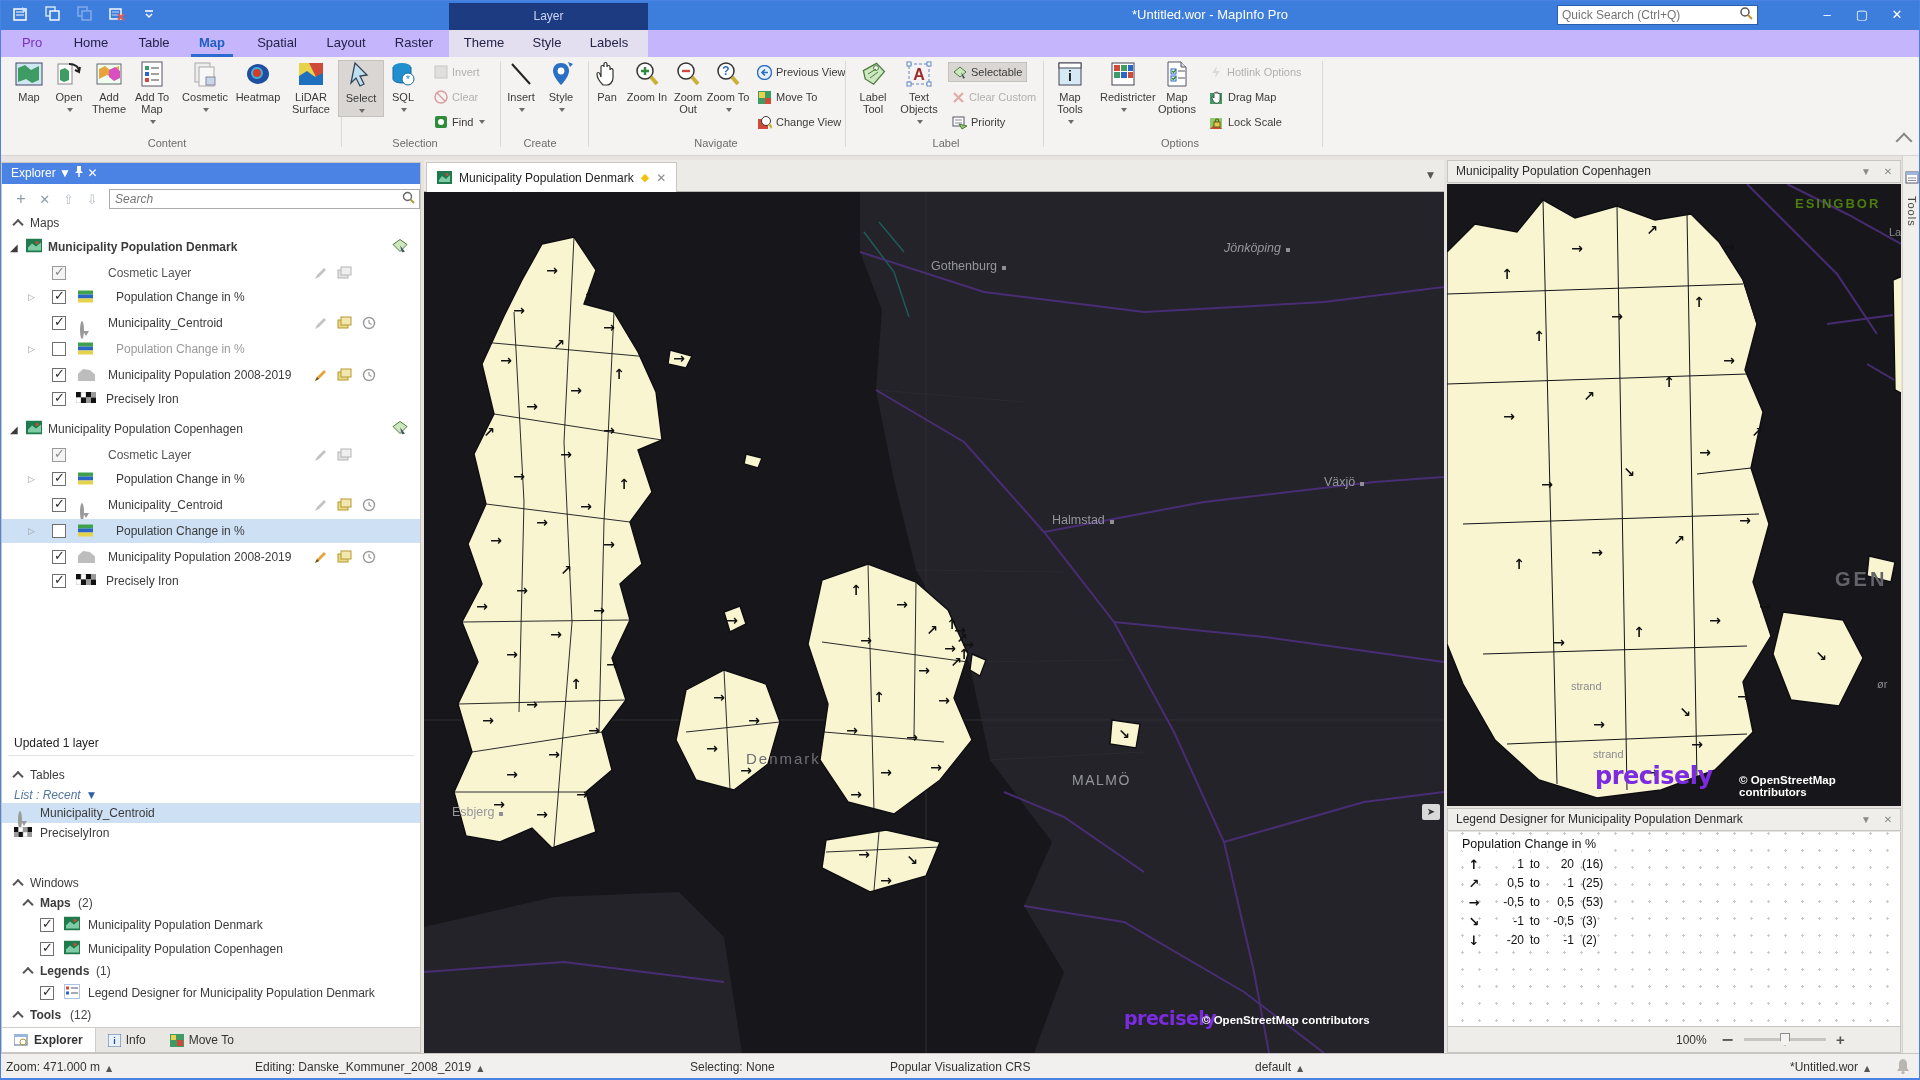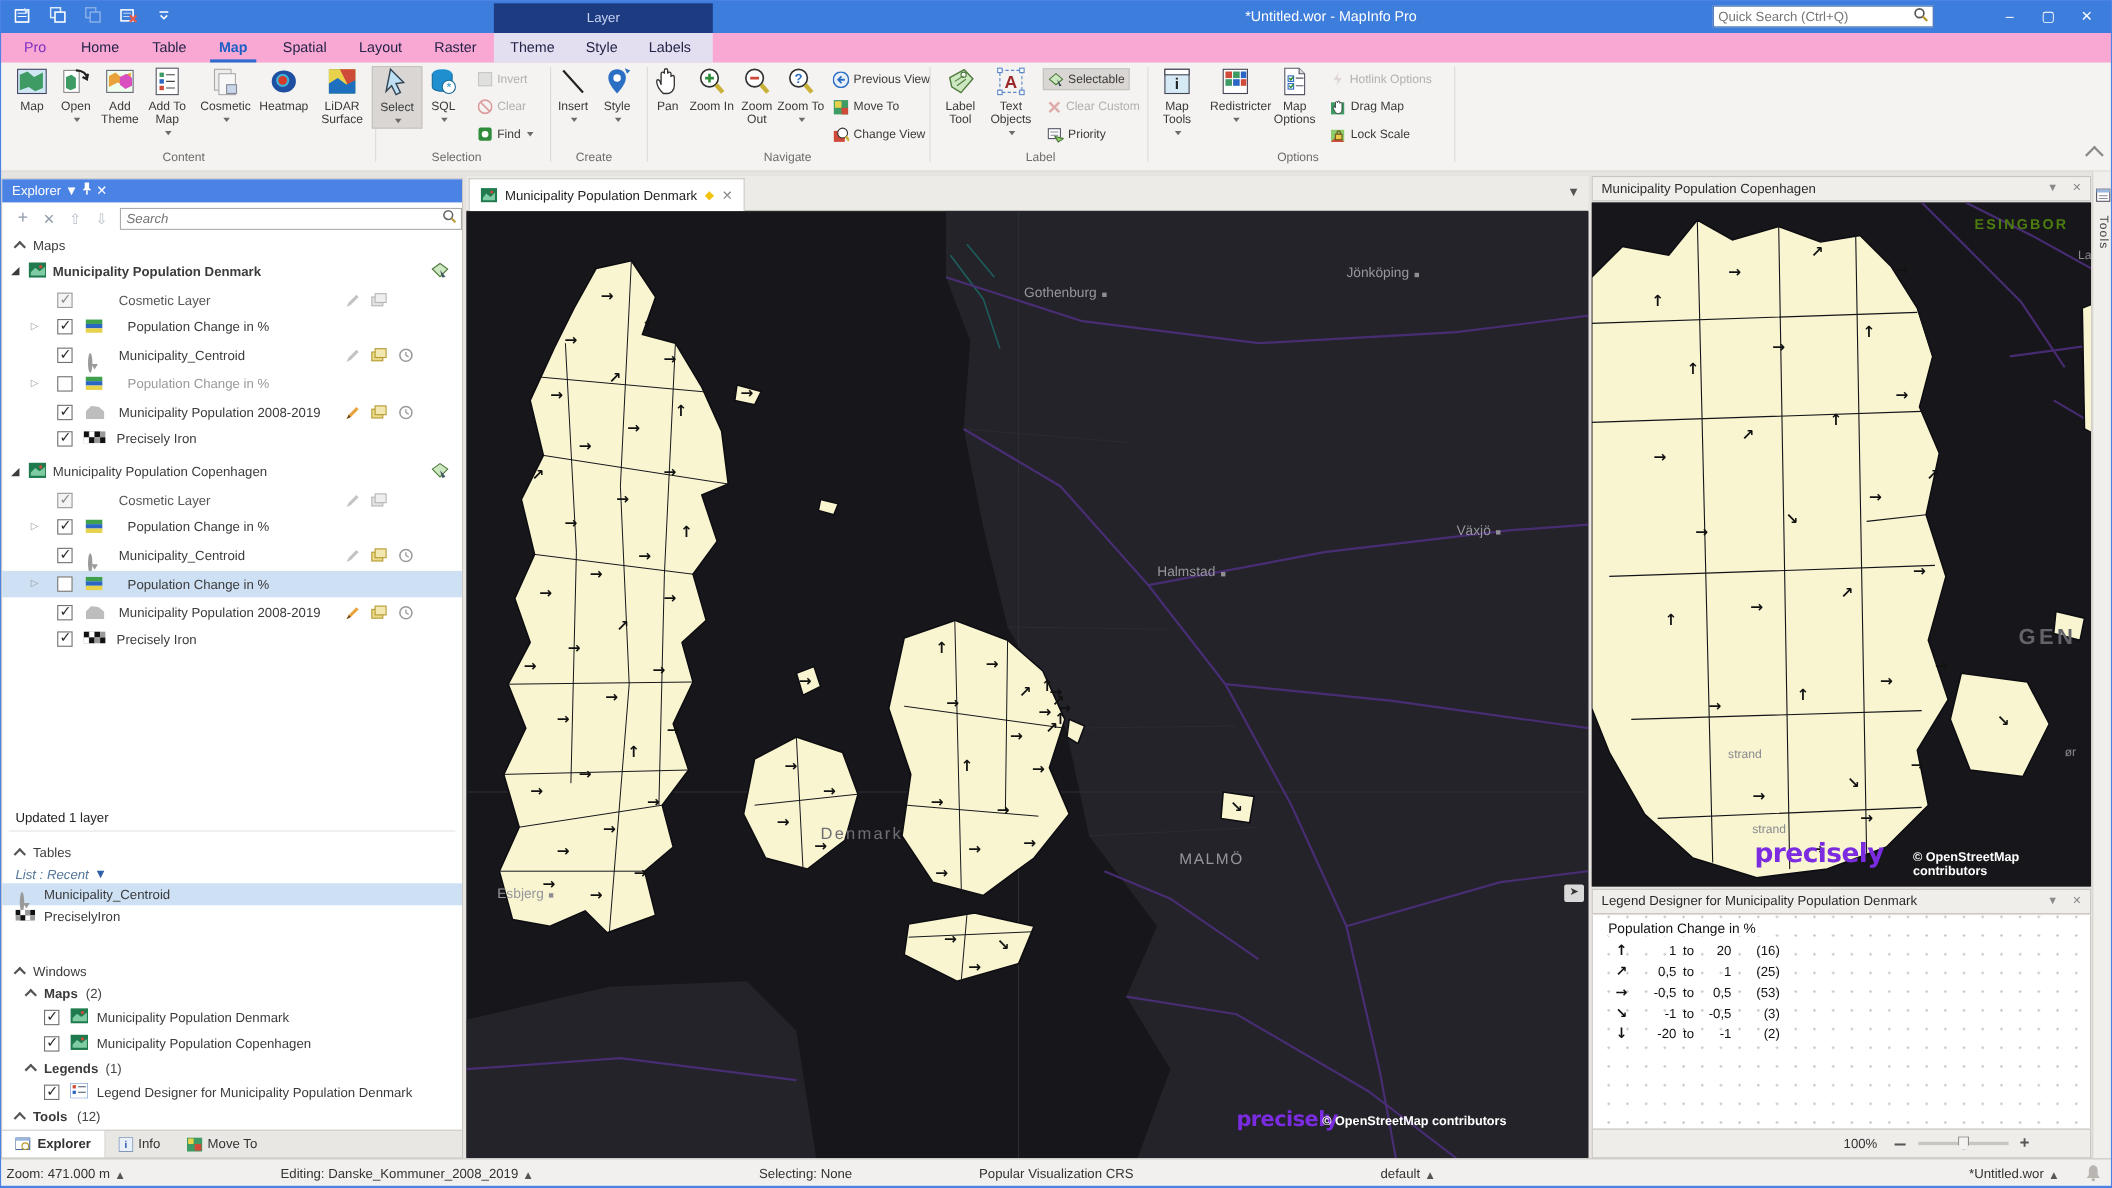"Pro" .tabrow { background: #f9a8d4 -> #c4b5fd }
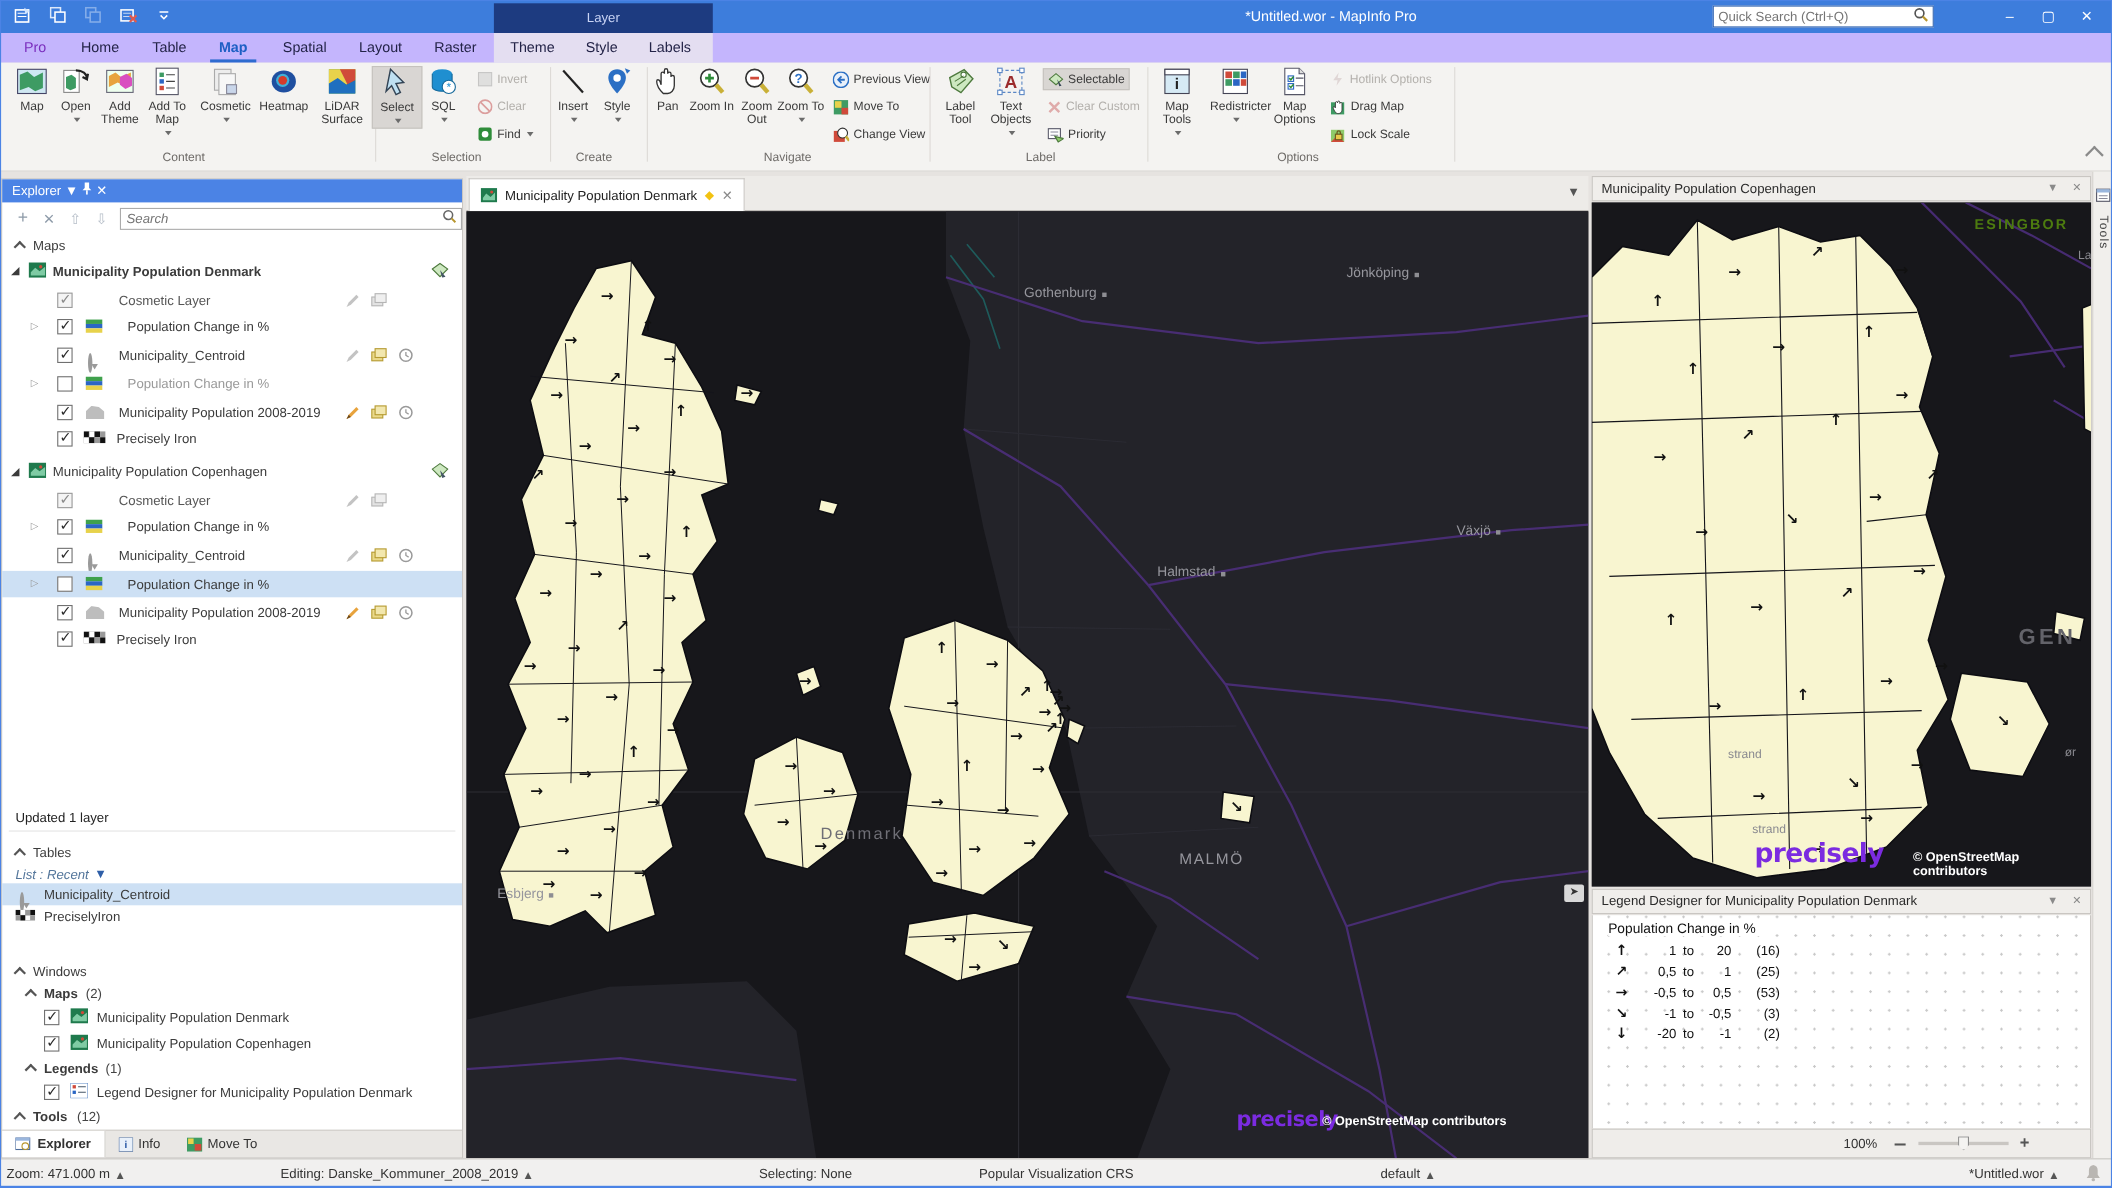"Jönköping" span.city { font-style: none -> italic }
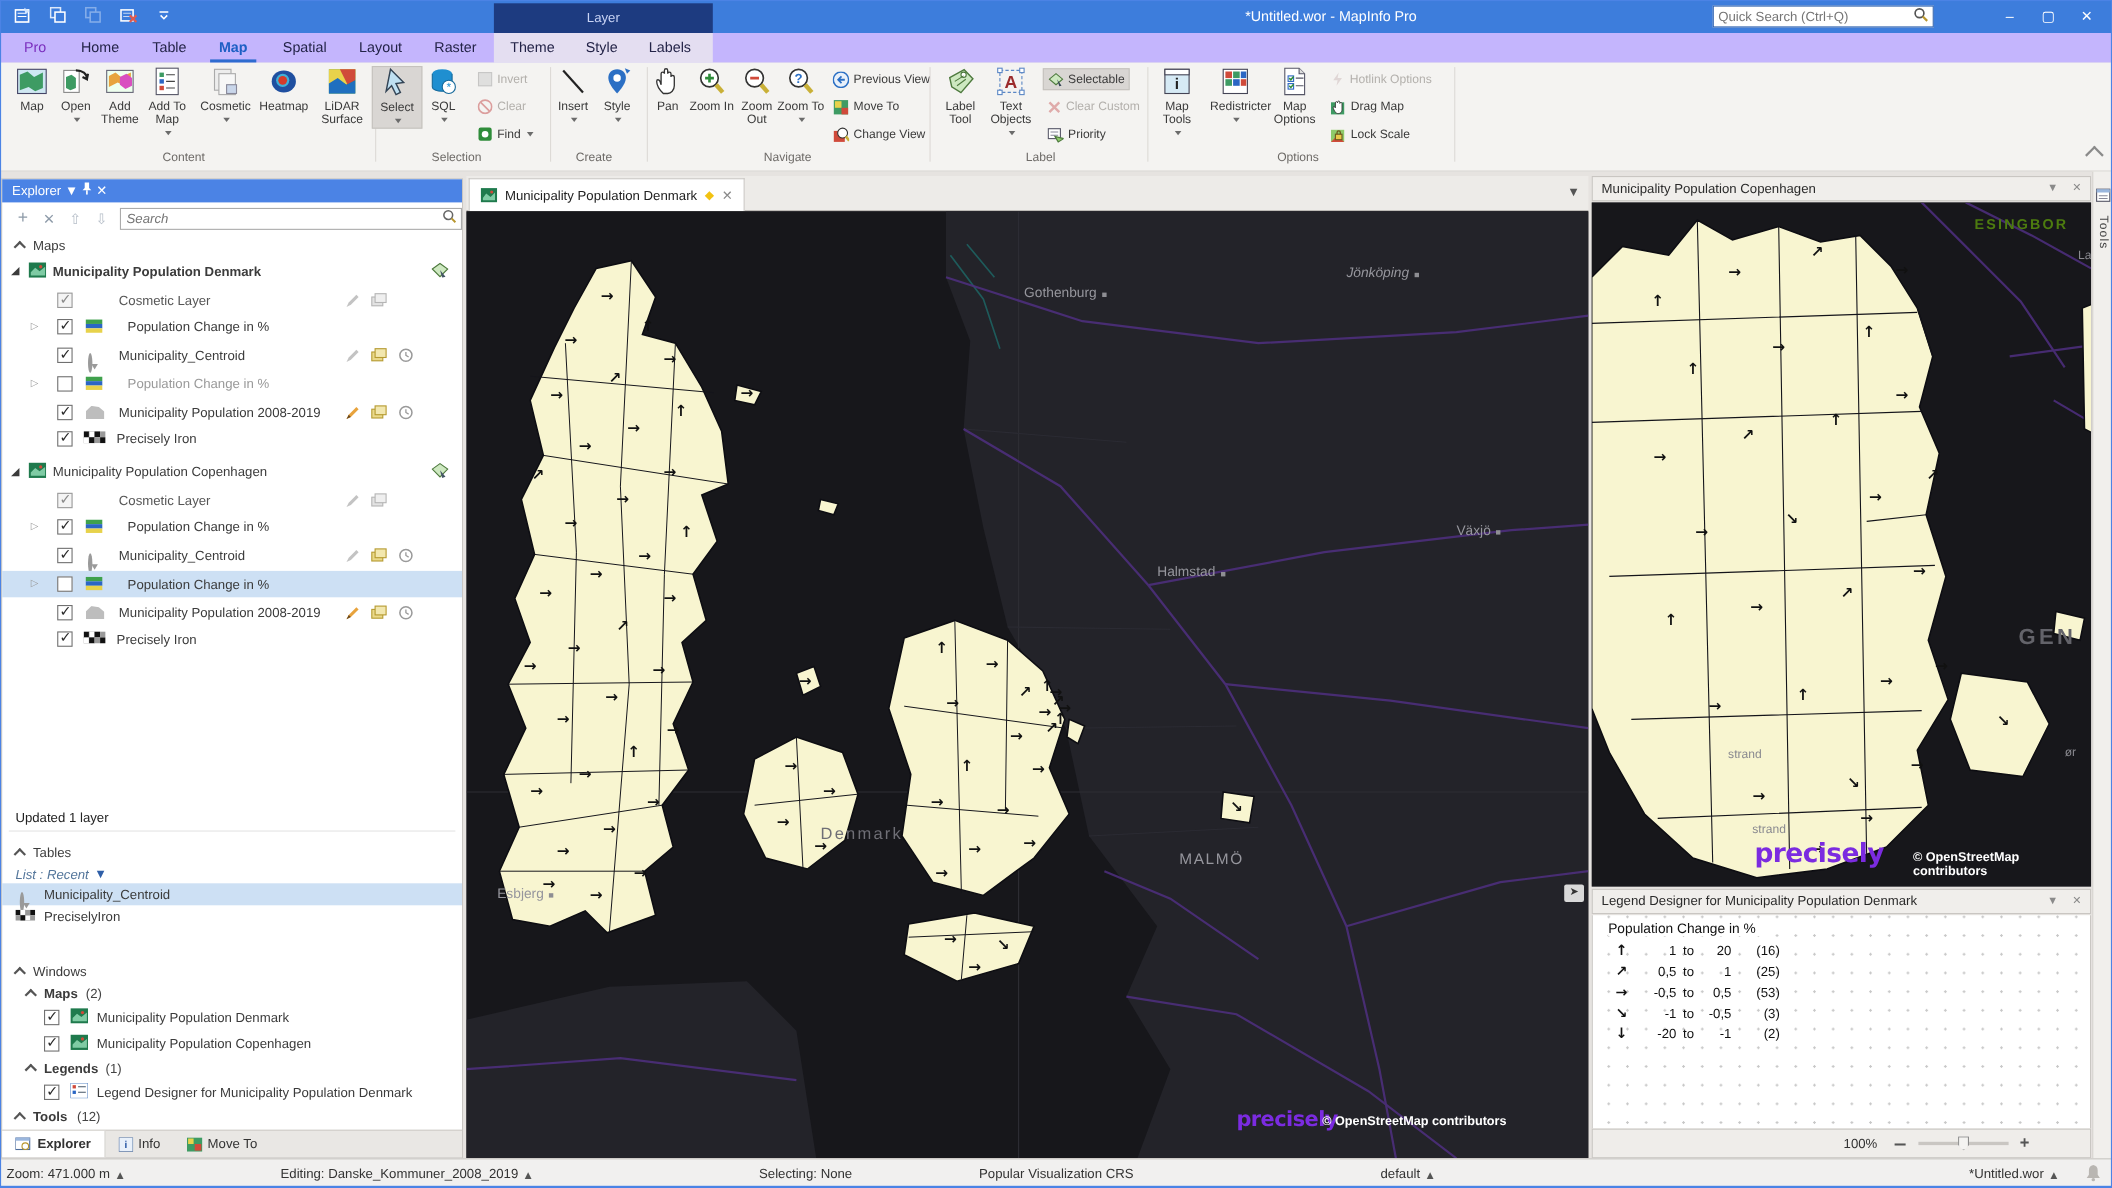"(16)" .leg-cnt { text-align: right -> left }
